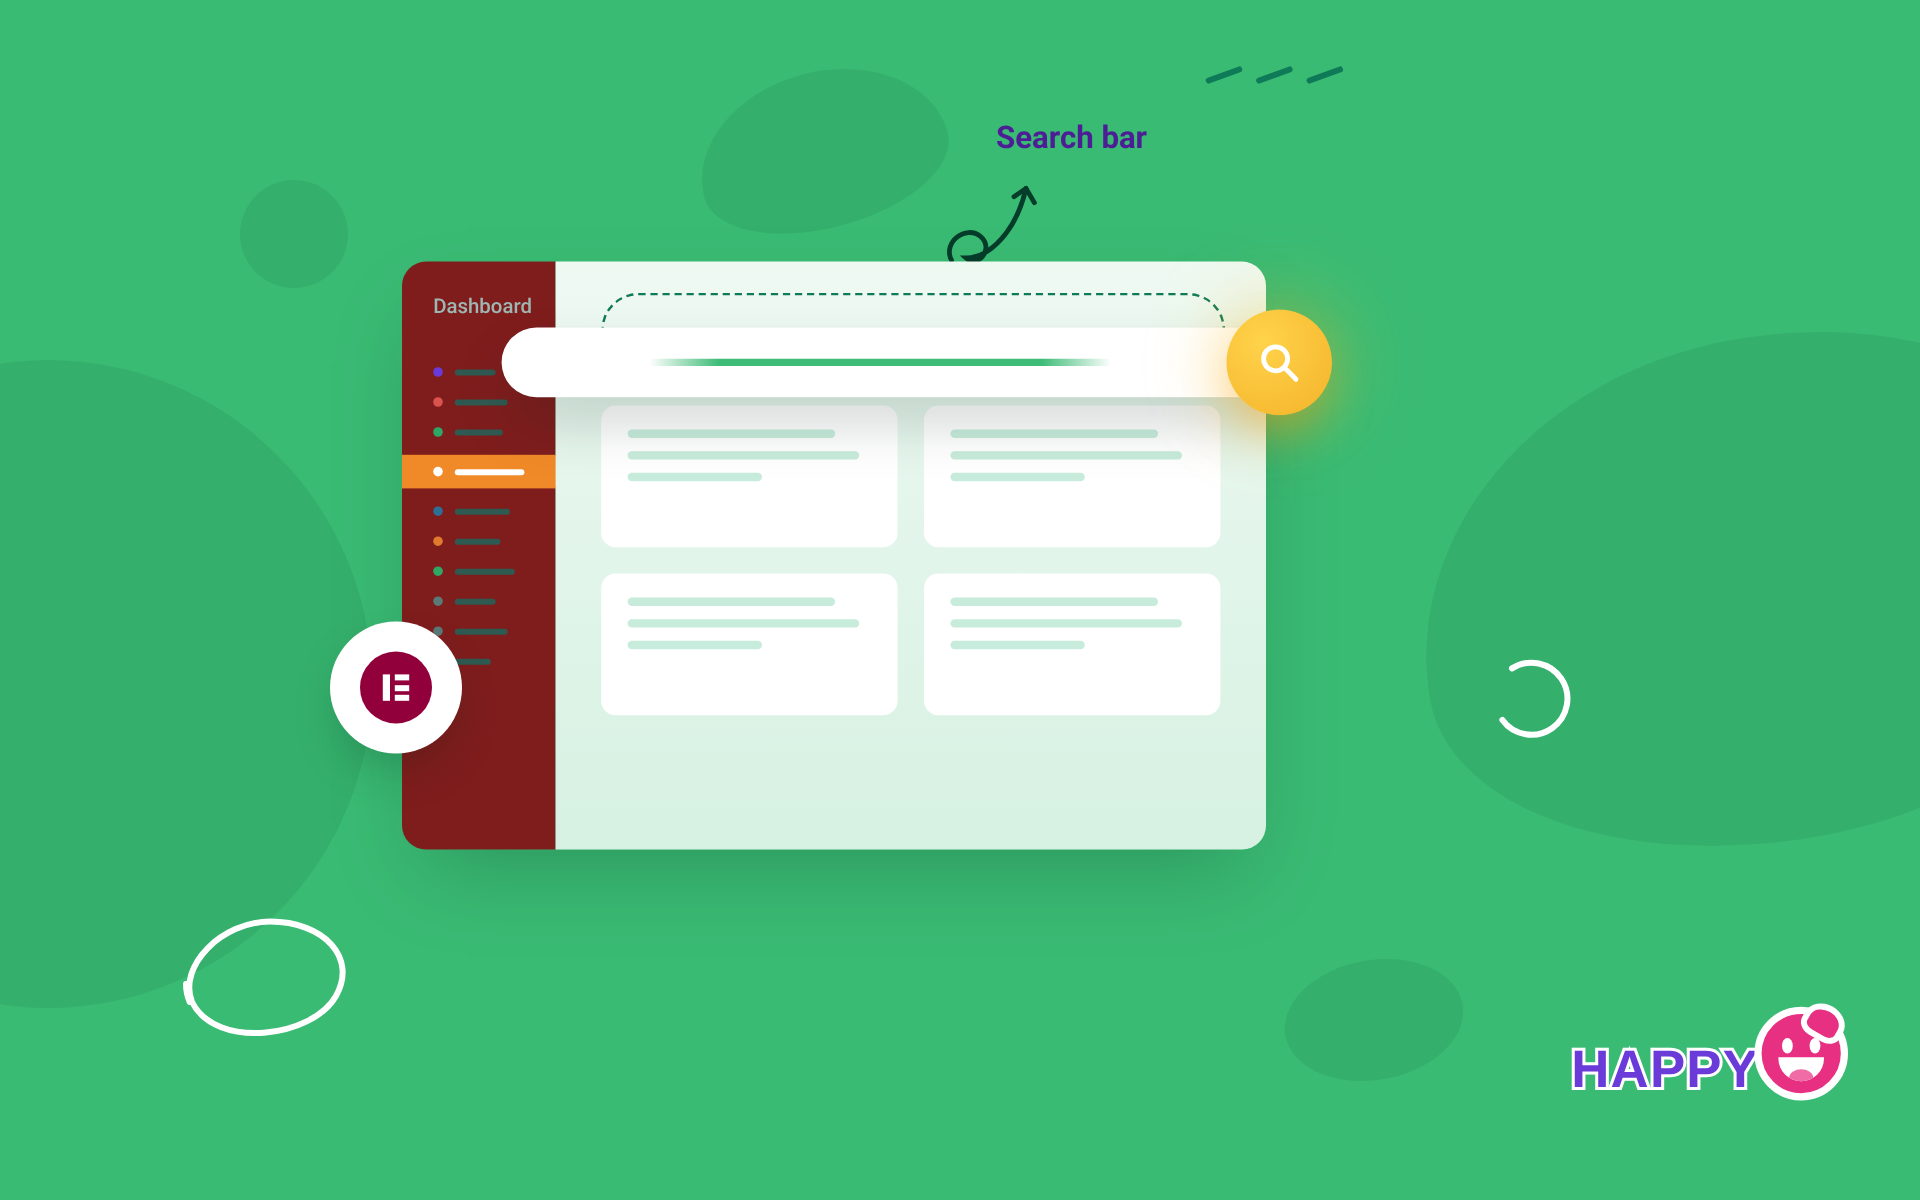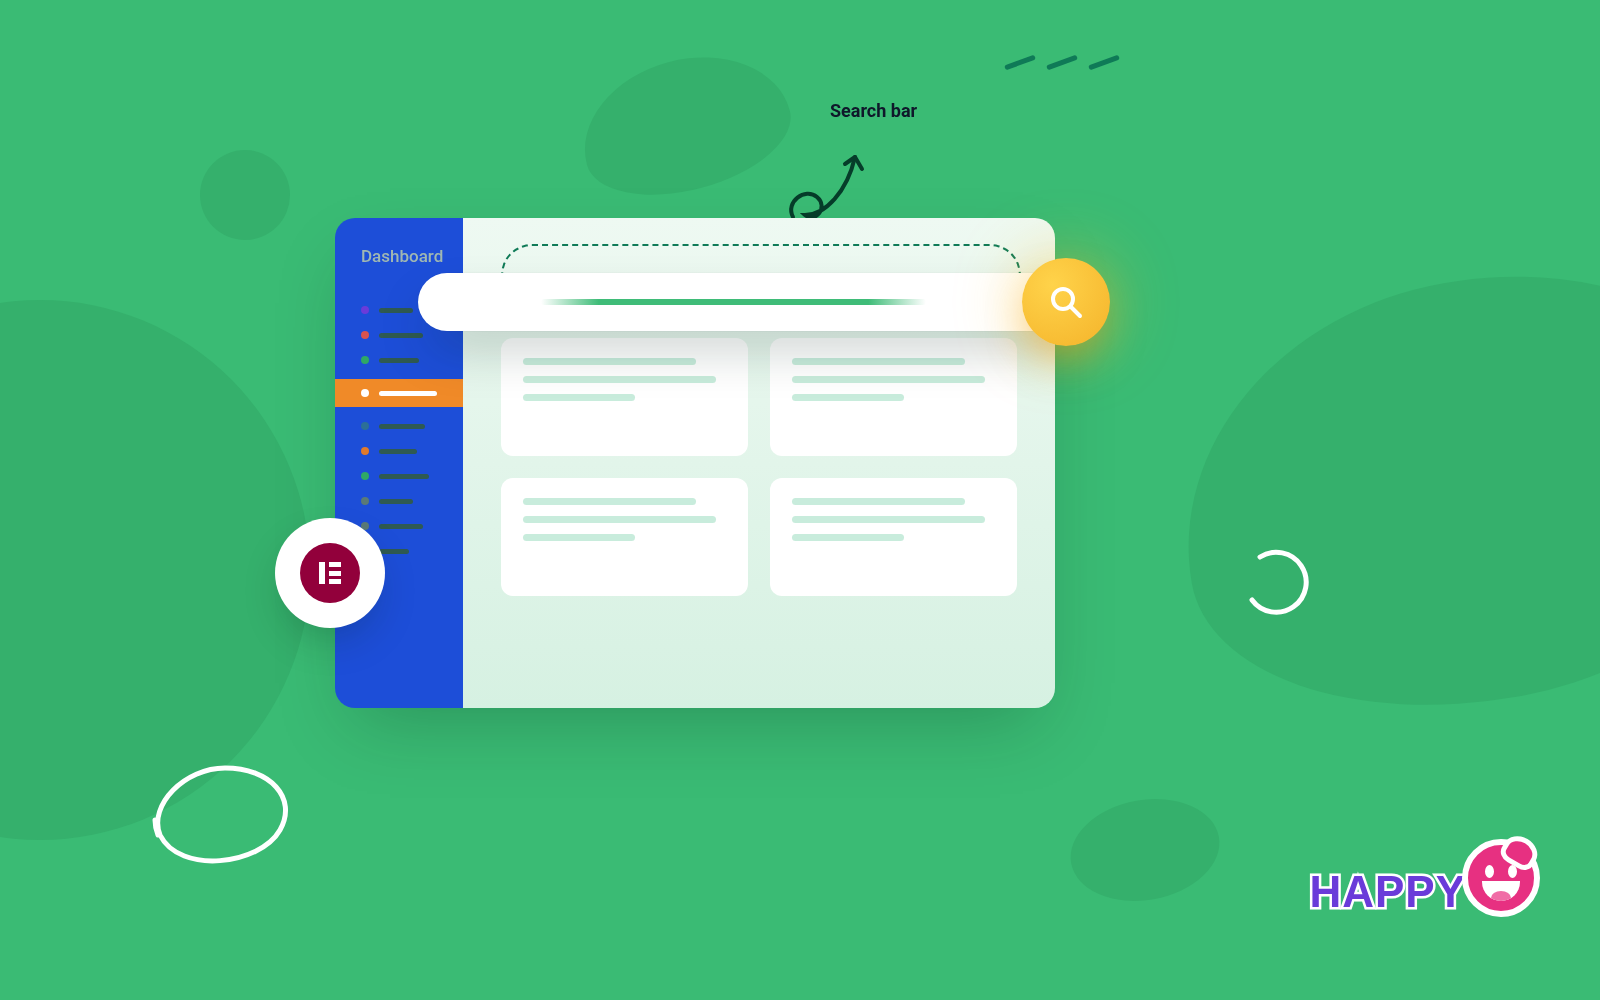"Search bar" .annotation-text { color: #0f172a -> #4c1d95; font-size: 18px -> 26px }
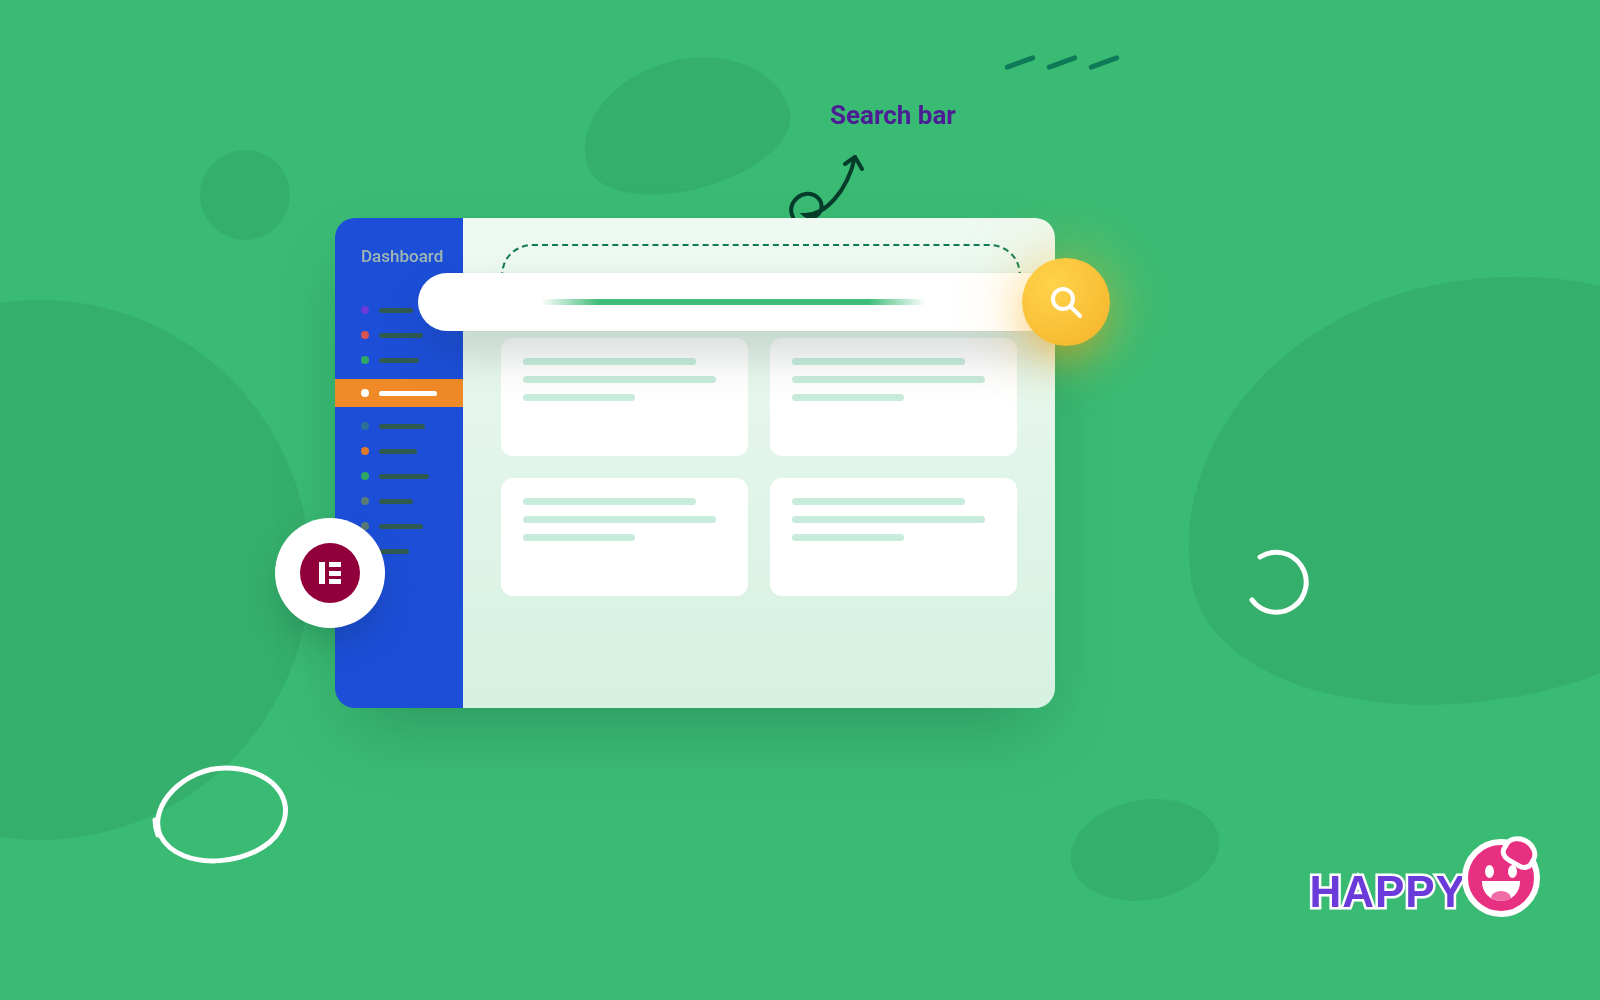"Dashboard" .sidebar { background: #1d4ed8 -> #7f1d1d }
